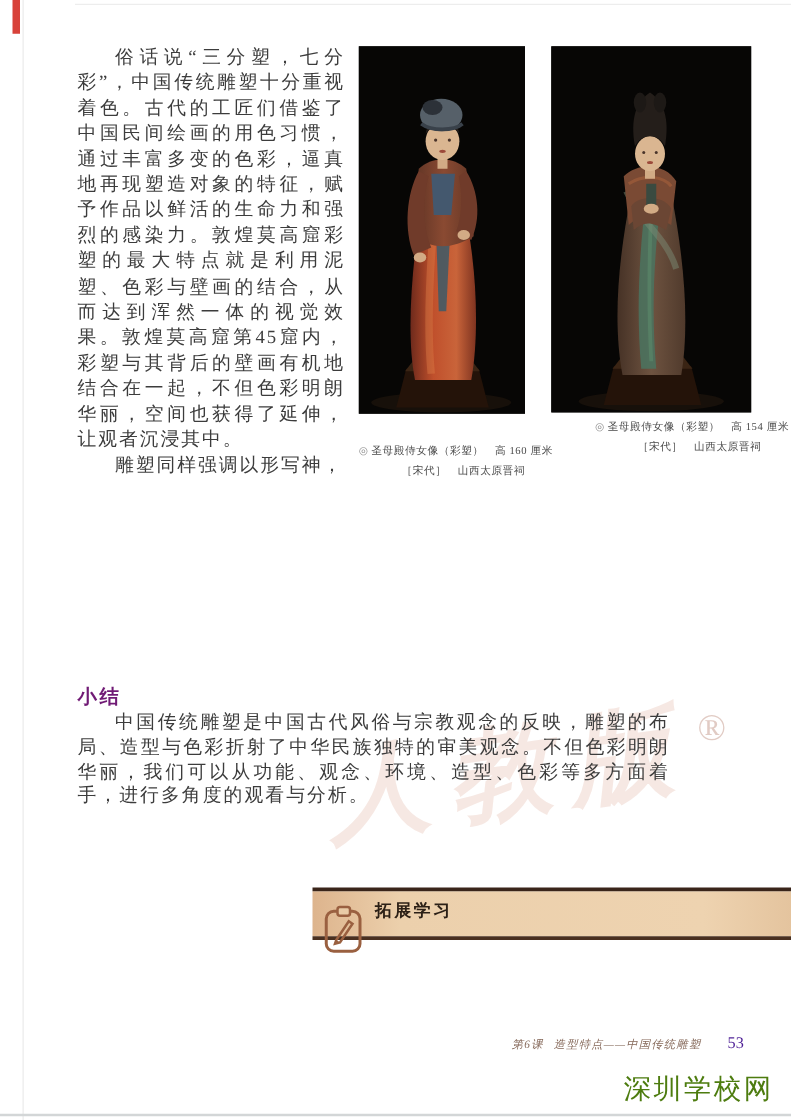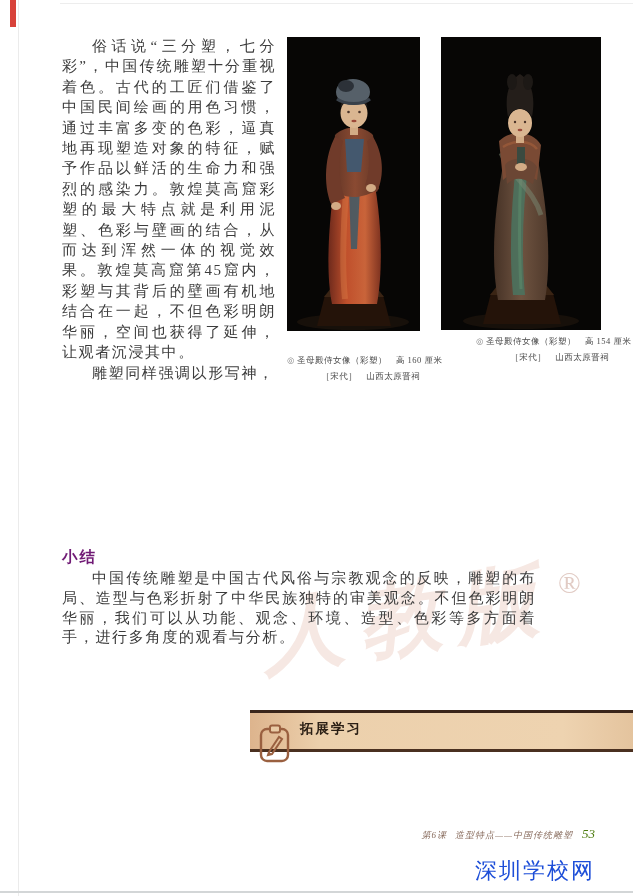"53" .footer .page-number { color: #4d7c0f -> #4c1d95; font-style: italic -> none; margin-left: 9px -> 21px }
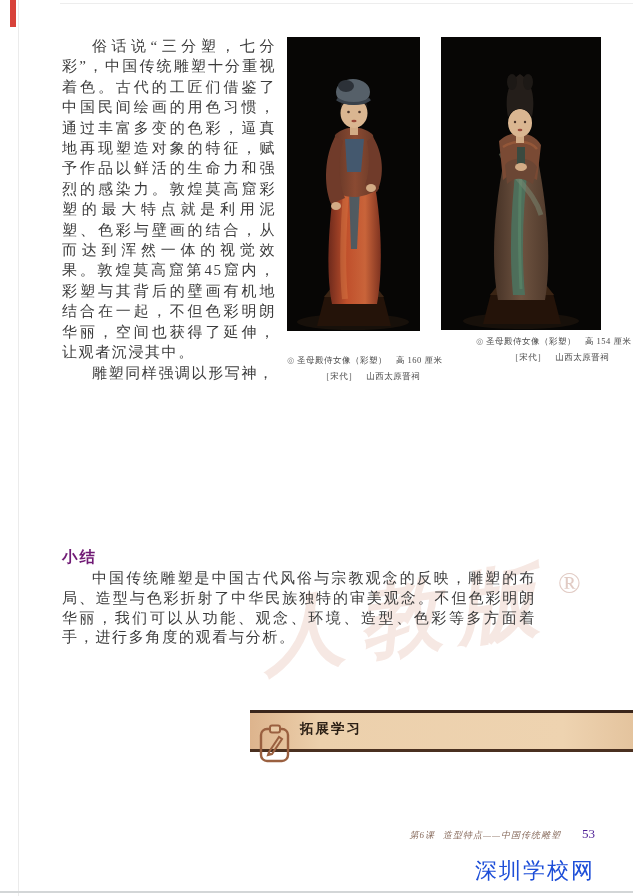"深圳学校网" .site-watermark { color: #1d4ed8 -> #4d7c0f; left: 475px -> 499px }
